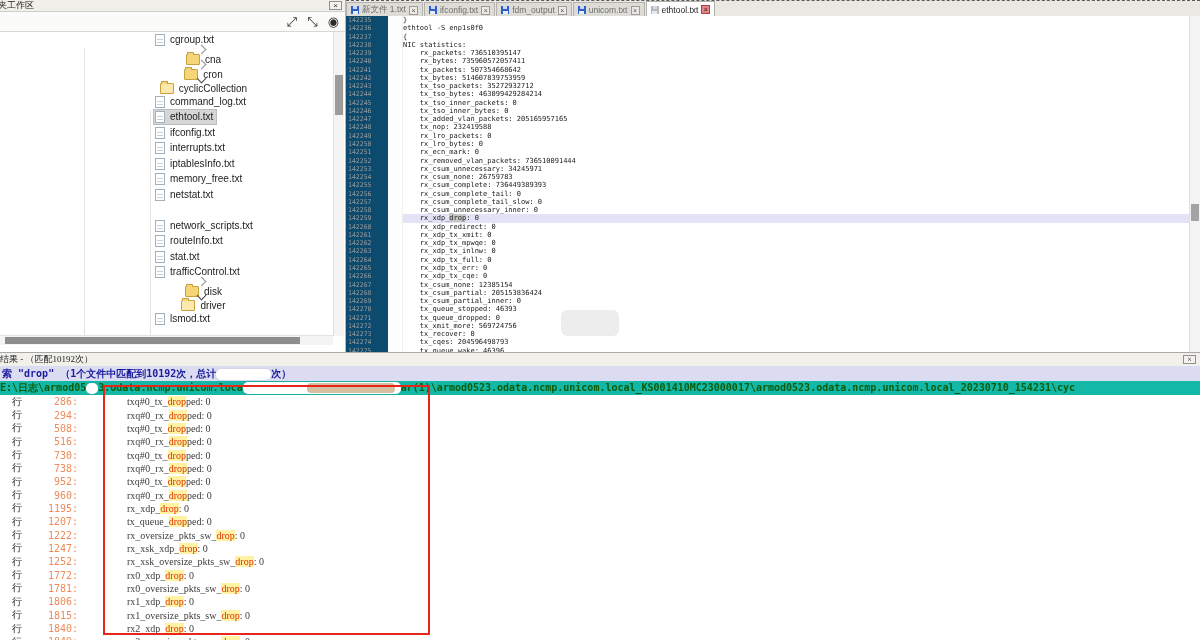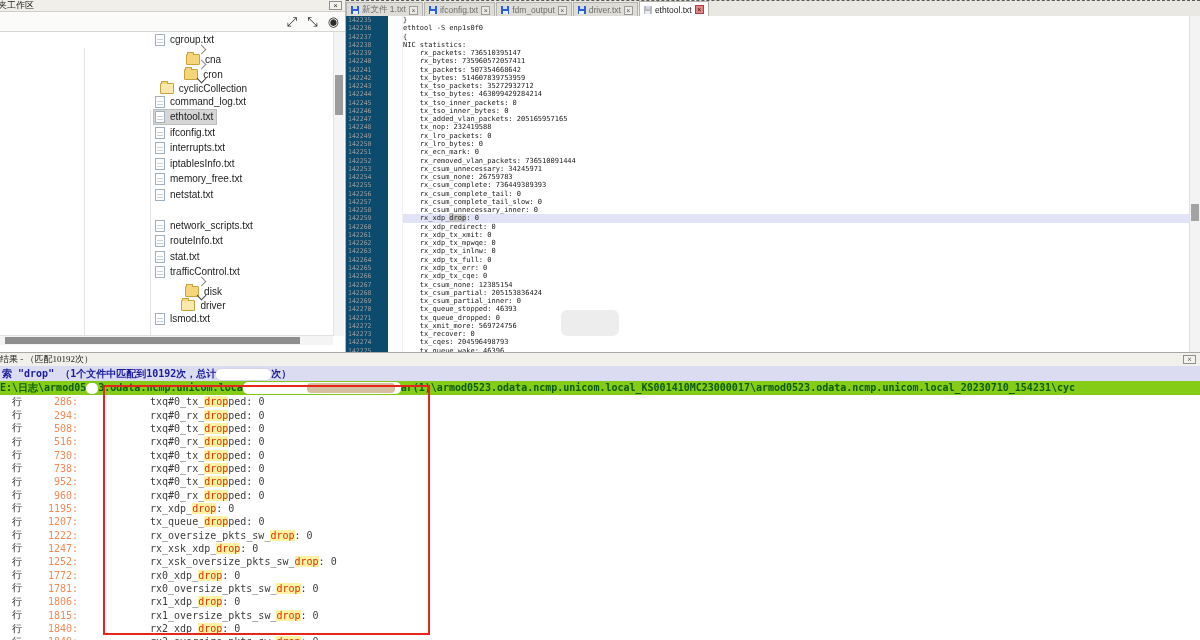"driver.txt" span { text: driver.txt -> unicom.txt }
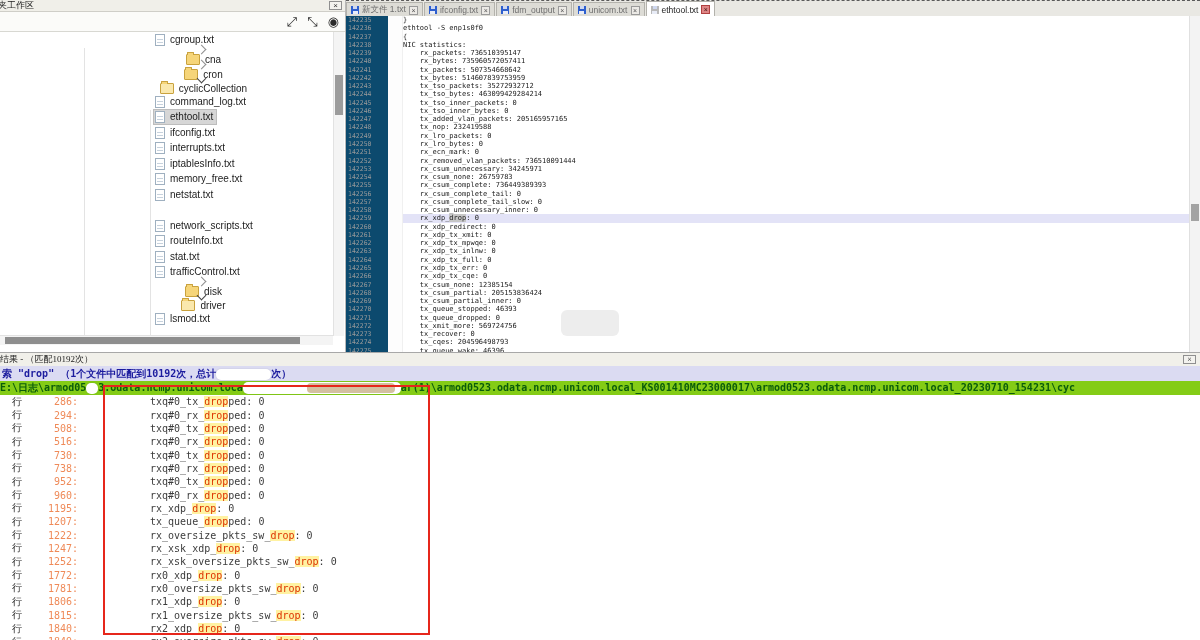"E:\日志\armod05 3.odata.ncmp.unicom.loca" .res-path { background: #84cc16 -> #14b8a6 }
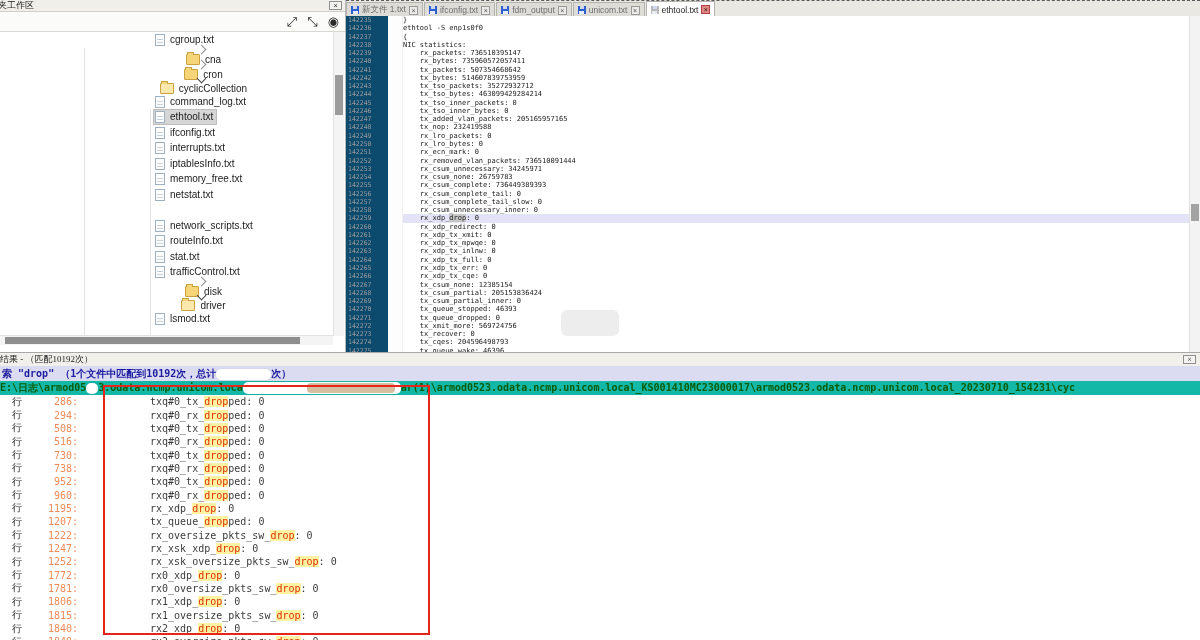"txq#0_tx_dropped: 0" .rrow .rtxt { font-family: none -> Liberation Serif, serif; margin-left: 72px -> 49px }
